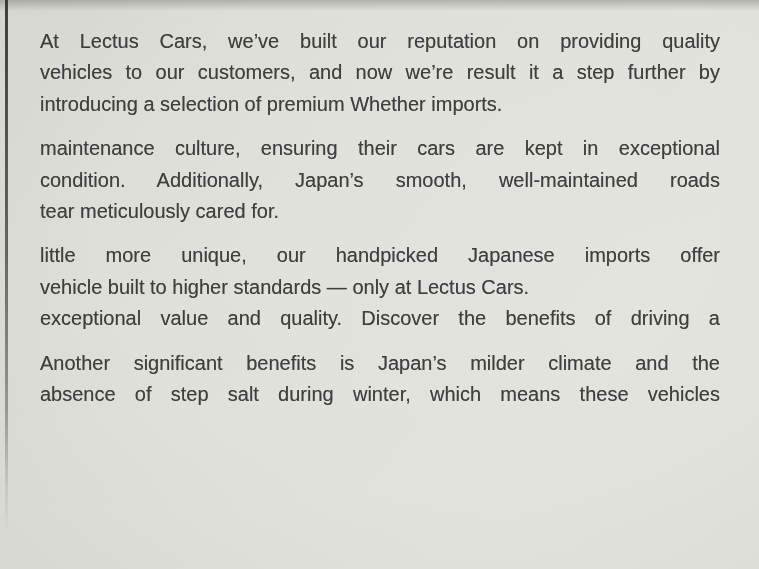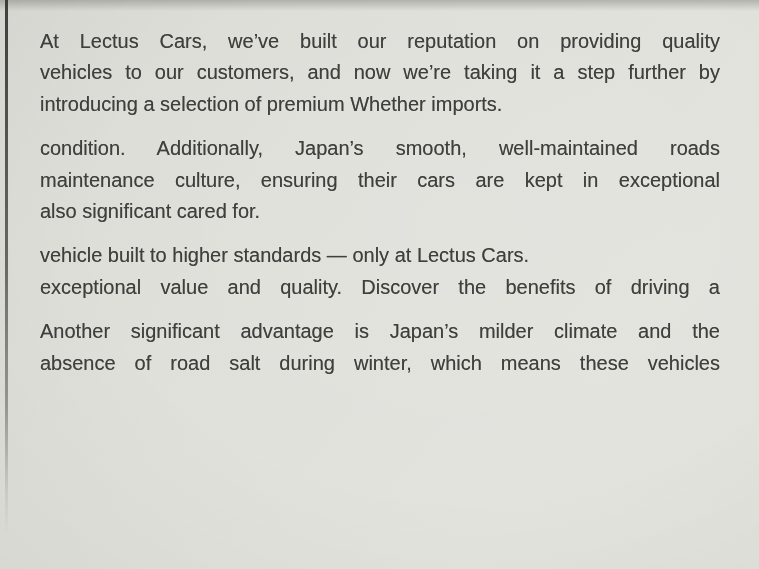"vehicles to our customers, and" div.line { text: taking -> result }
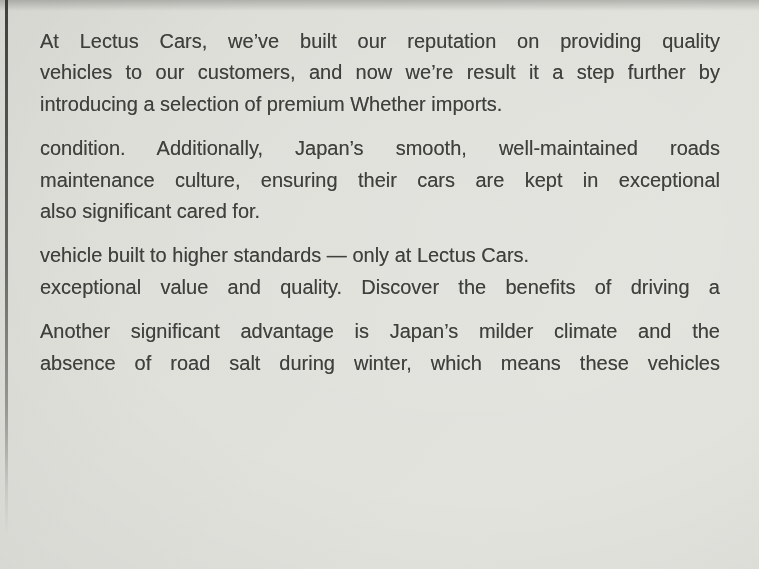"condition. Additionally, Japan’s smooth," div.line { order: before "maintenance culture, ensuring their cars" -> after "maintenance culture, ensuring their cars" }
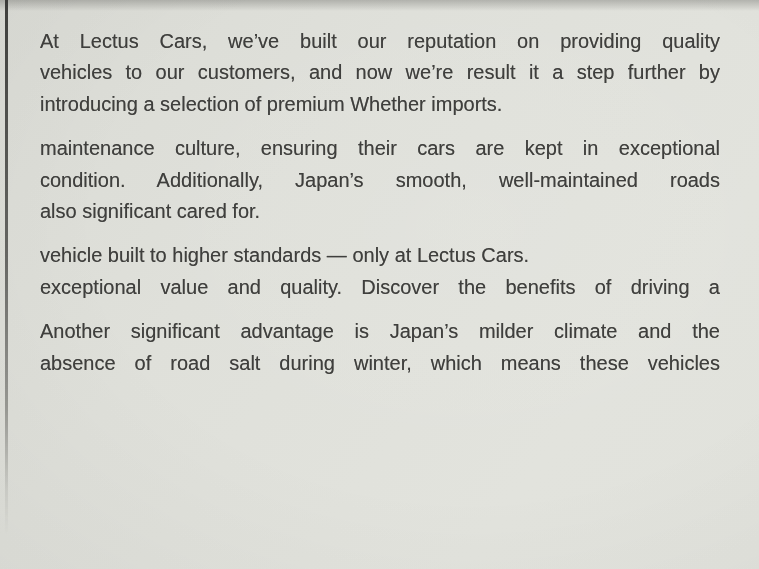"also significant cared for." div.line { text: also significant -> tear meticulously }
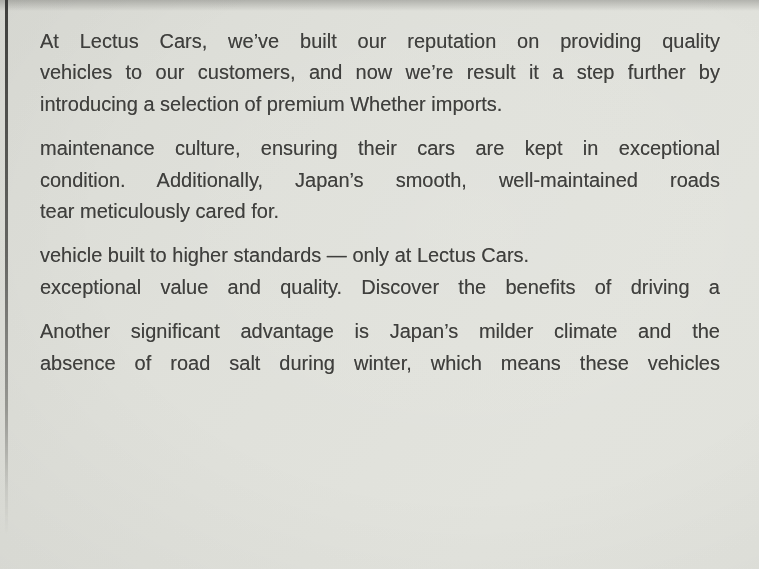"little more unique, our handpicked" div.line { html: none -> <div>little more unique, our handpicked Japanese imports offer</div> }
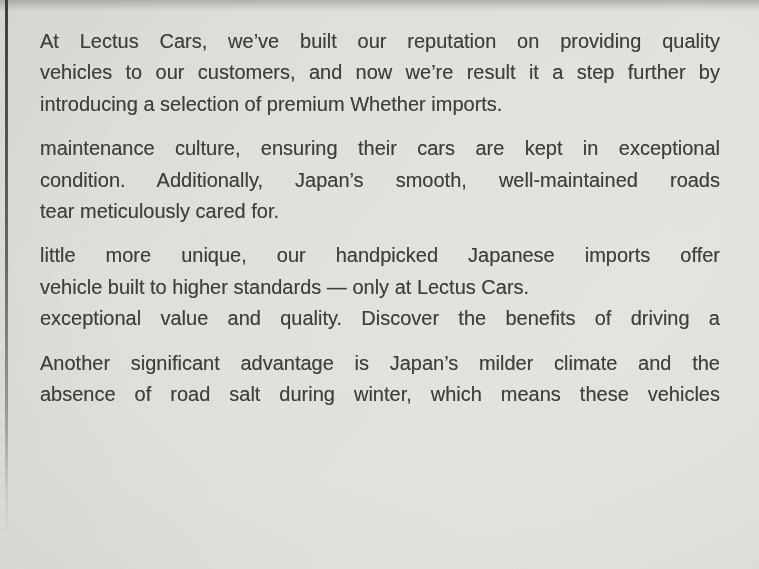"Another significant advantage is Japan’s" div.line { text: advantage -> benefits }
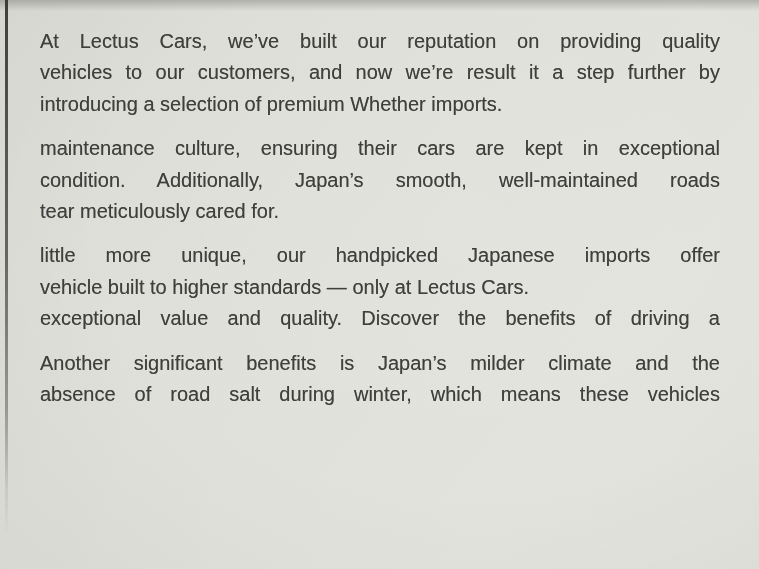"absence of road salt during" div.line { text: road -> step }
